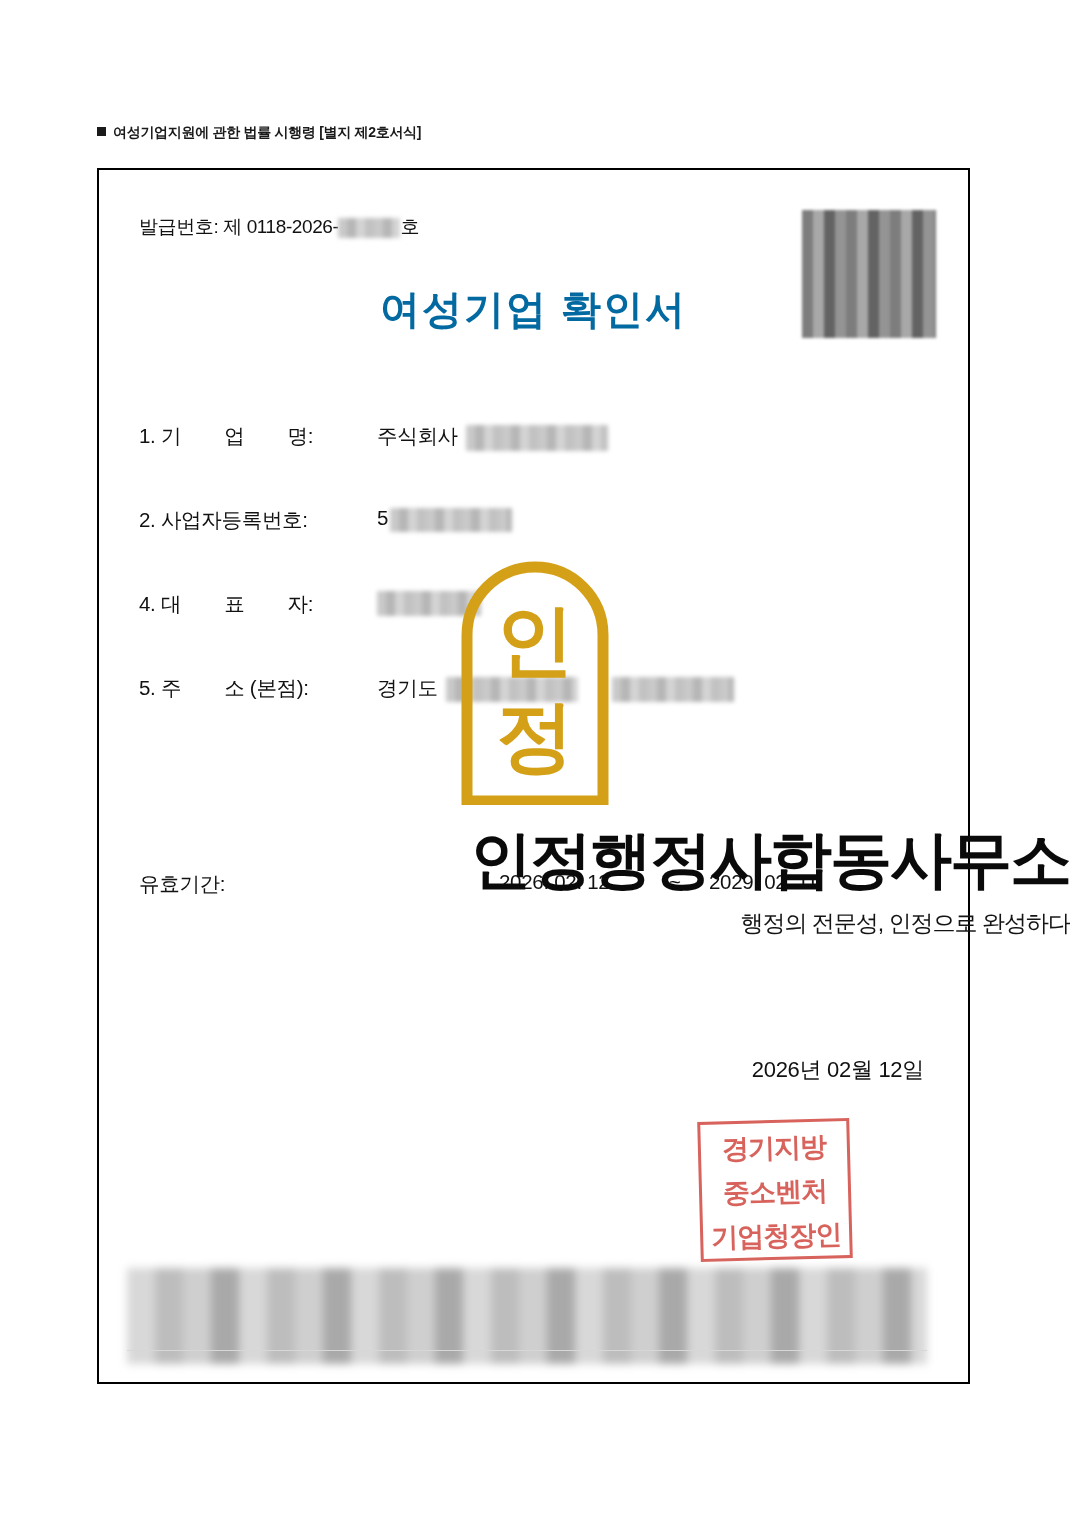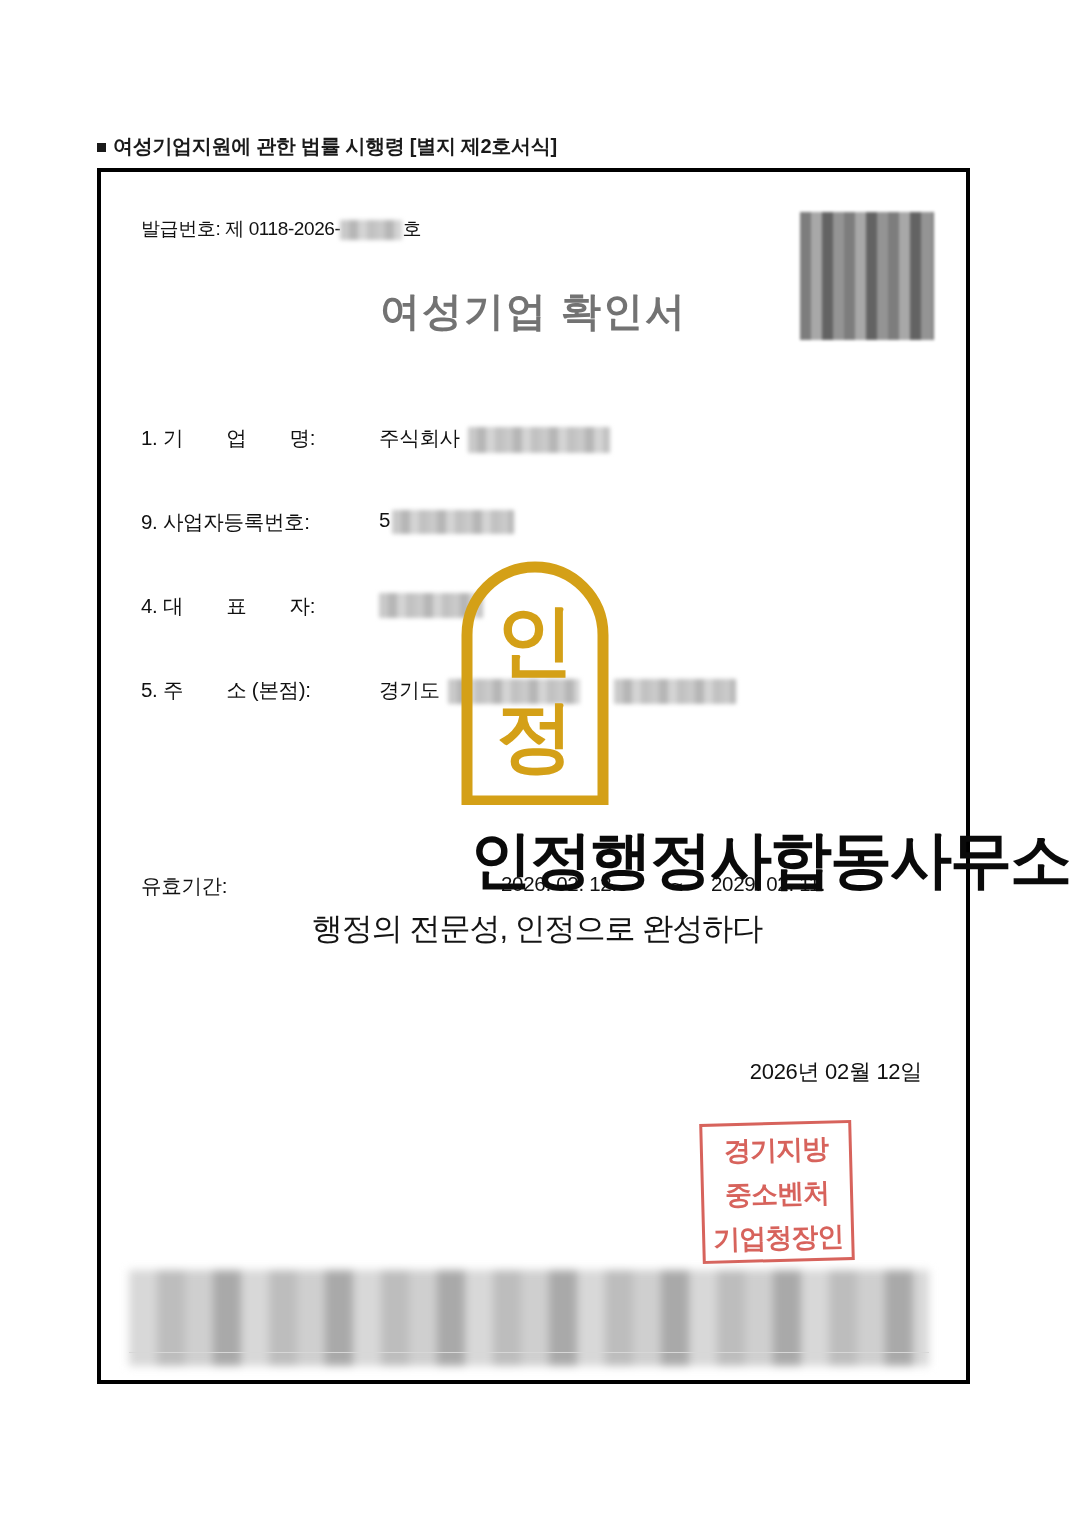"여성기업지원에 관한 법률 시행령 [별지" .form-note { font-size: 20px -> 14px; top: 133px -> 124px }
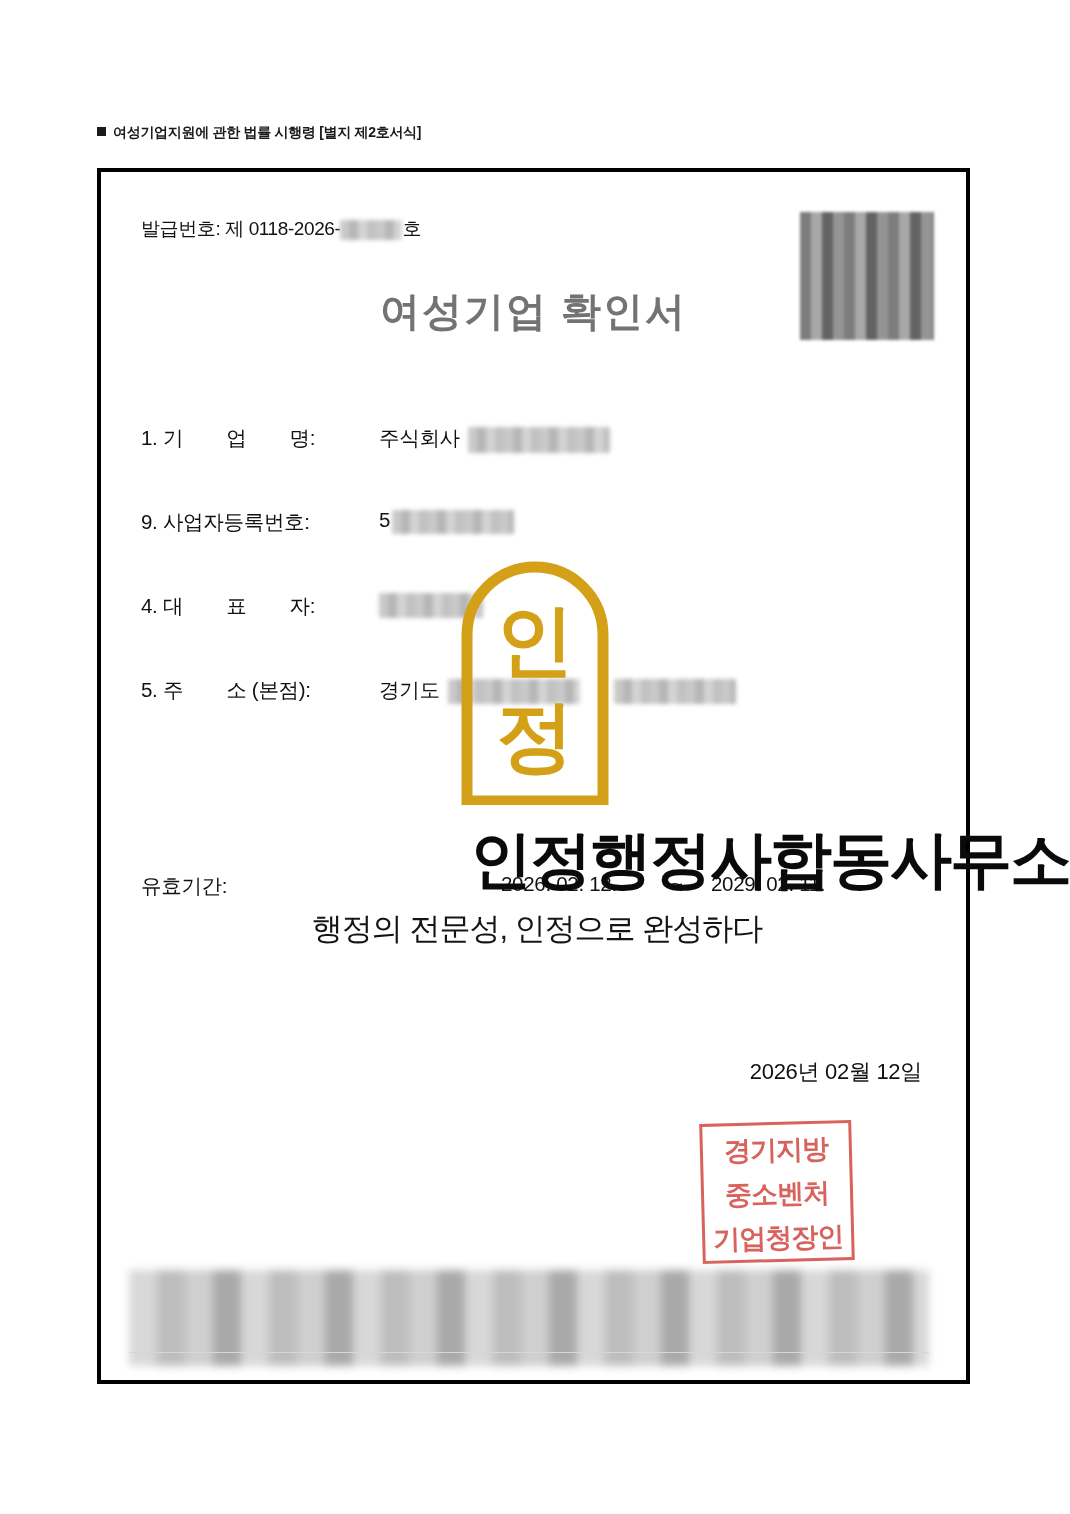"발급번호: 제 0118-2026- 호" .cert-frame { border: 4px solid #000000 -> 2px solid #000000 }
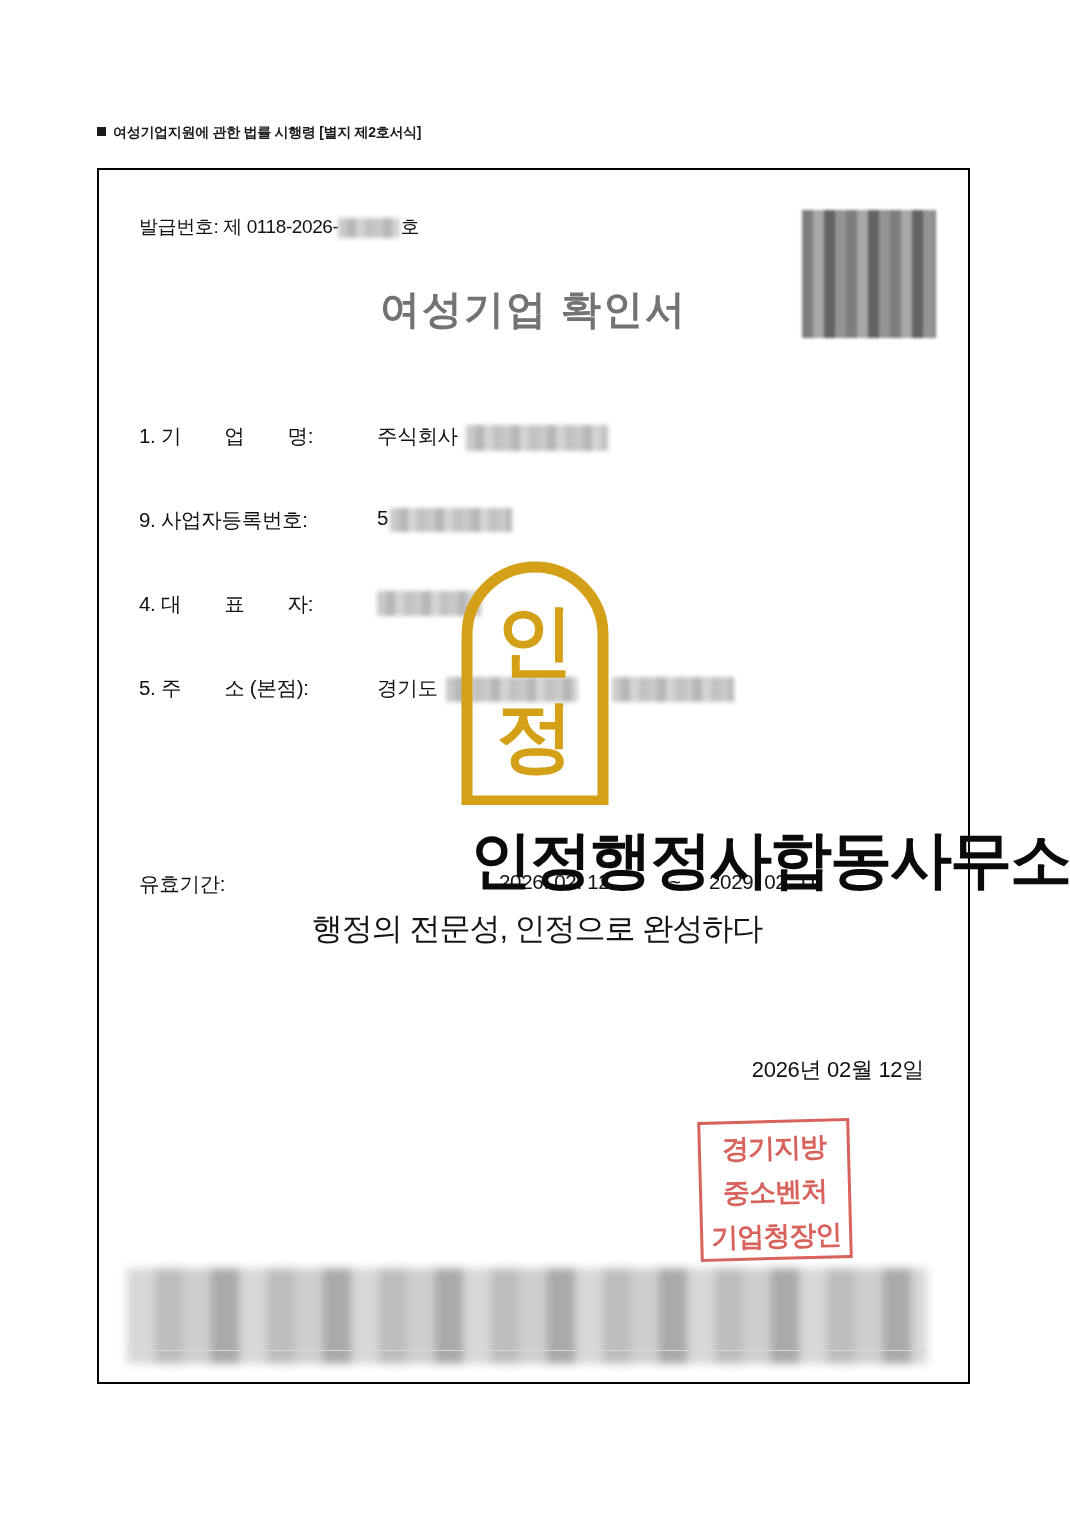"여성기업 확인서" .cert-title { color: #737373 -> #0369a1 }
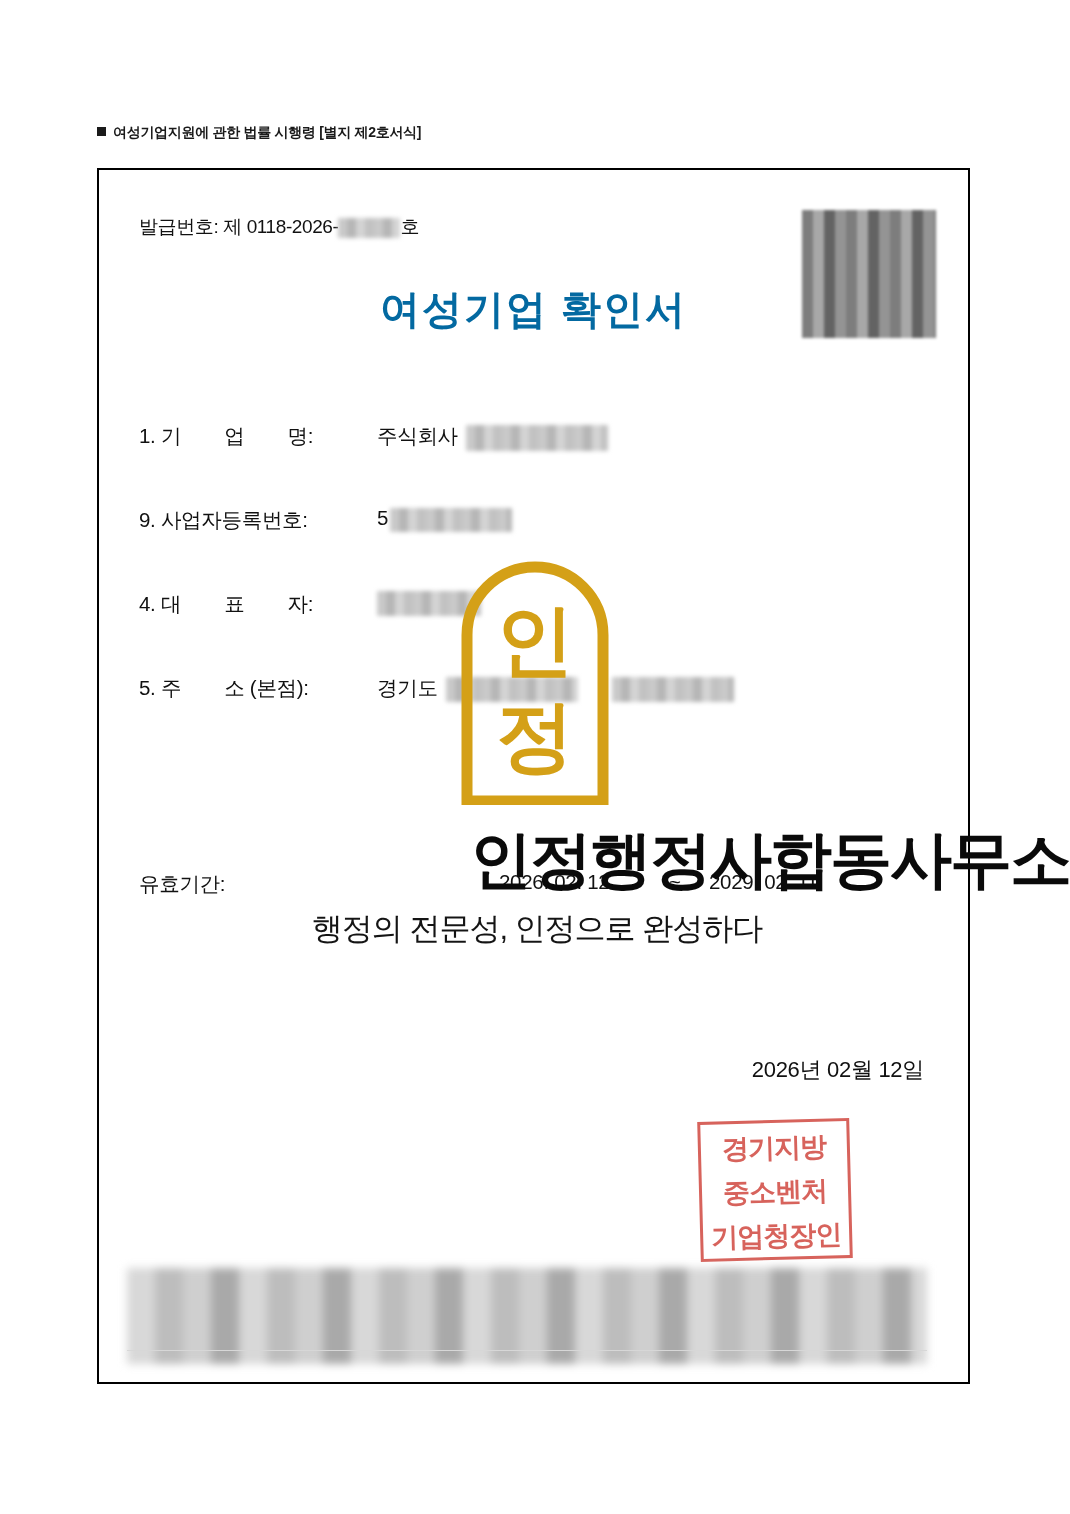"9. 사업자등록번호:" span.field-label { text: 9 -> 2 }
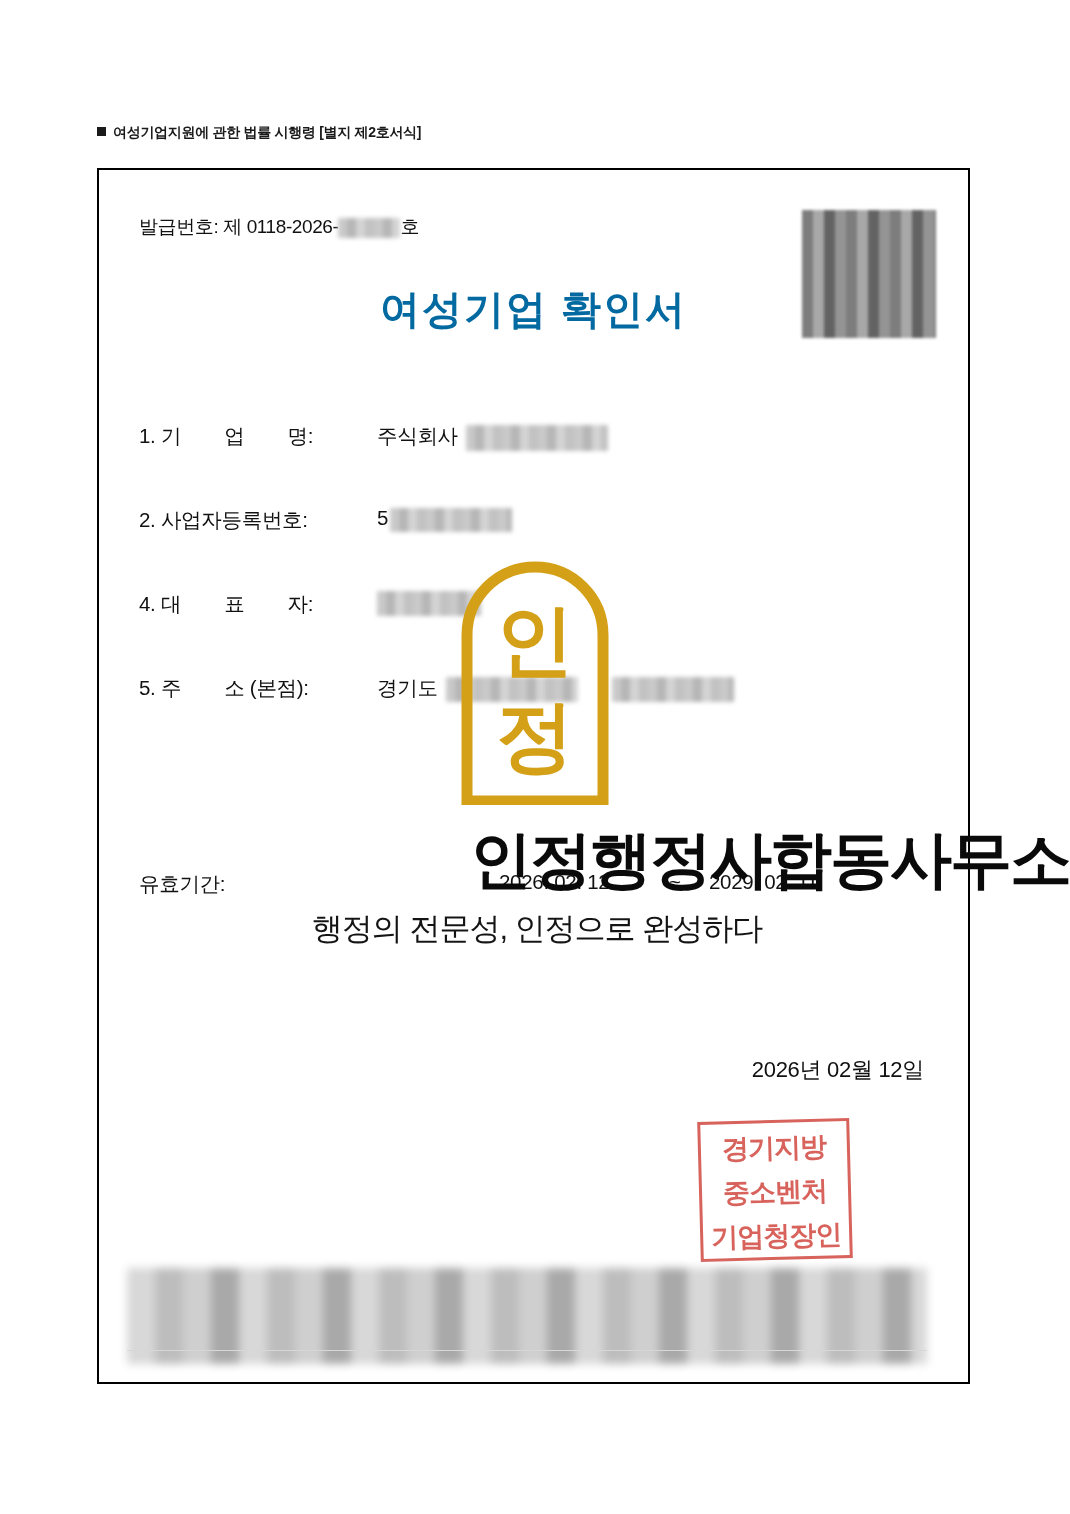"행정의 전문성, 인정으로 완성하다" .overlay-sub { font-size: 31px -> 23px; text-align: center -> right }
